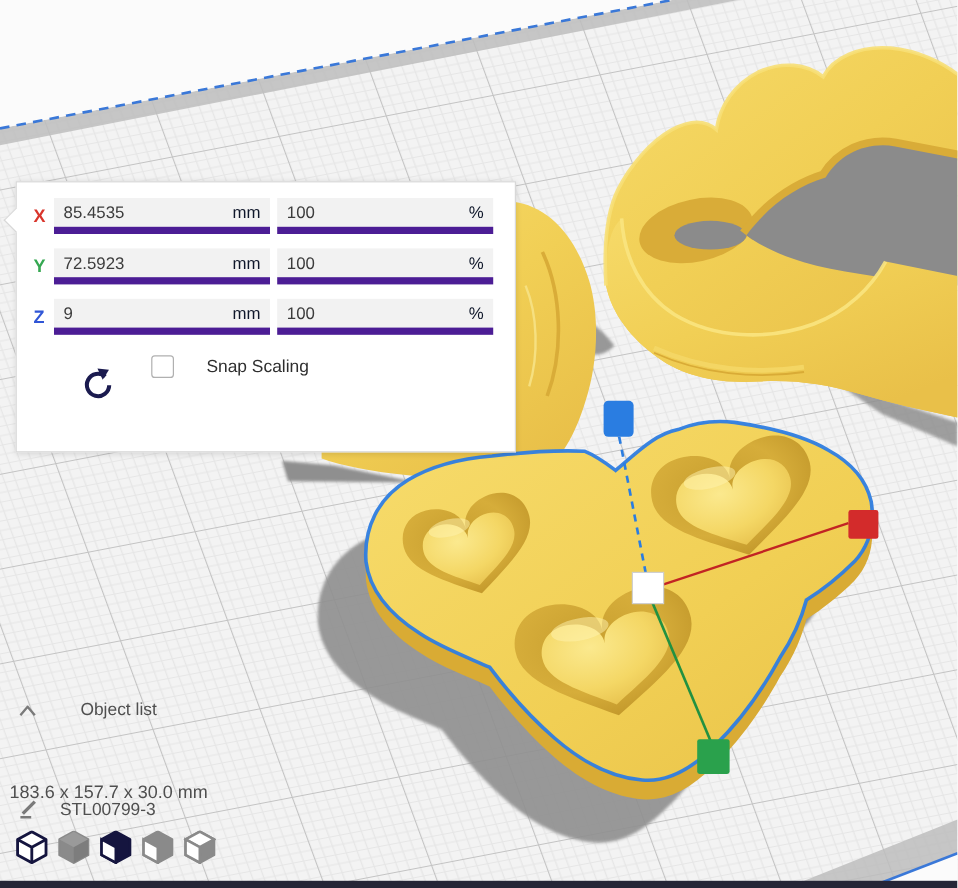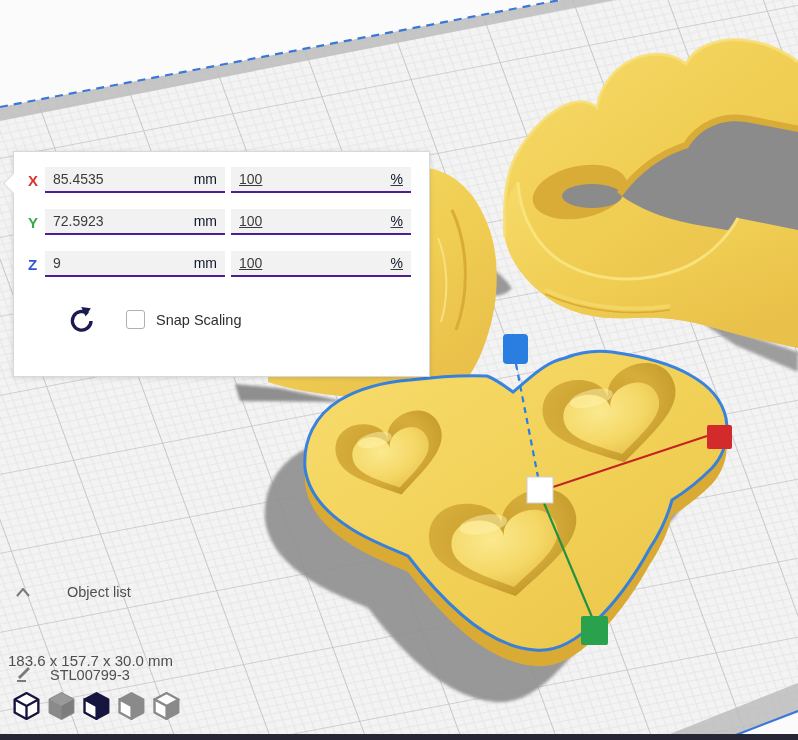"85.4535" .field { border-bottom: 2px solid #4c1d95 -> 6px solid #4c1d95 }
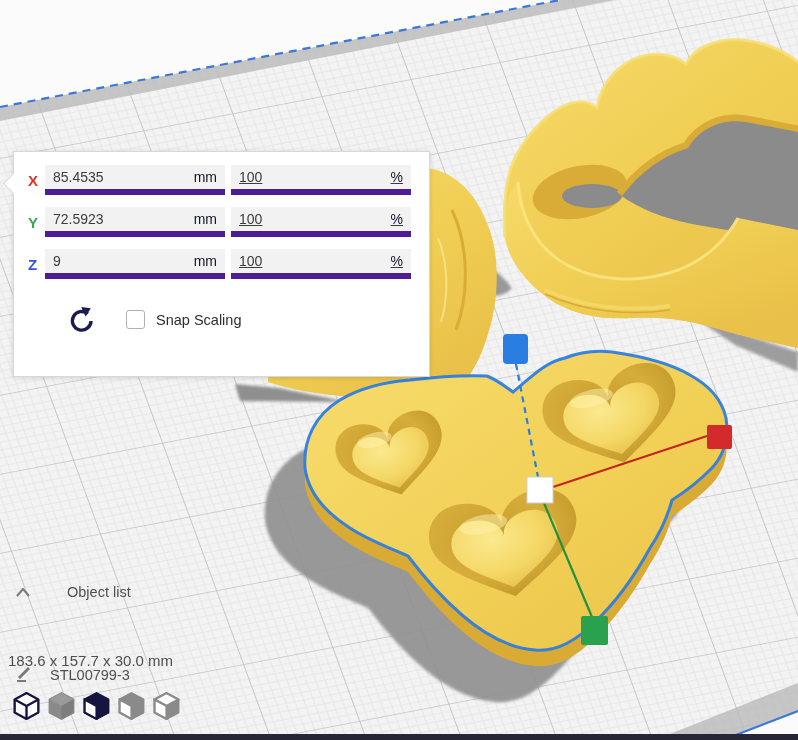"100" .field + .field { text-decoration: underline -> none }
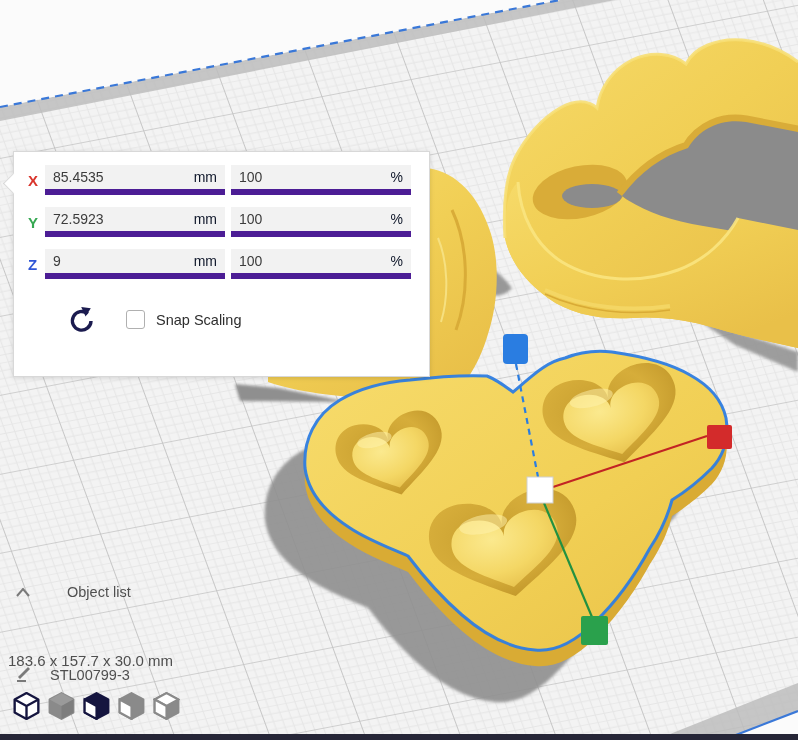"Snap Scaling" .cbrow.r1 { gap: none -> 16px; top: 14px -> 0px }
